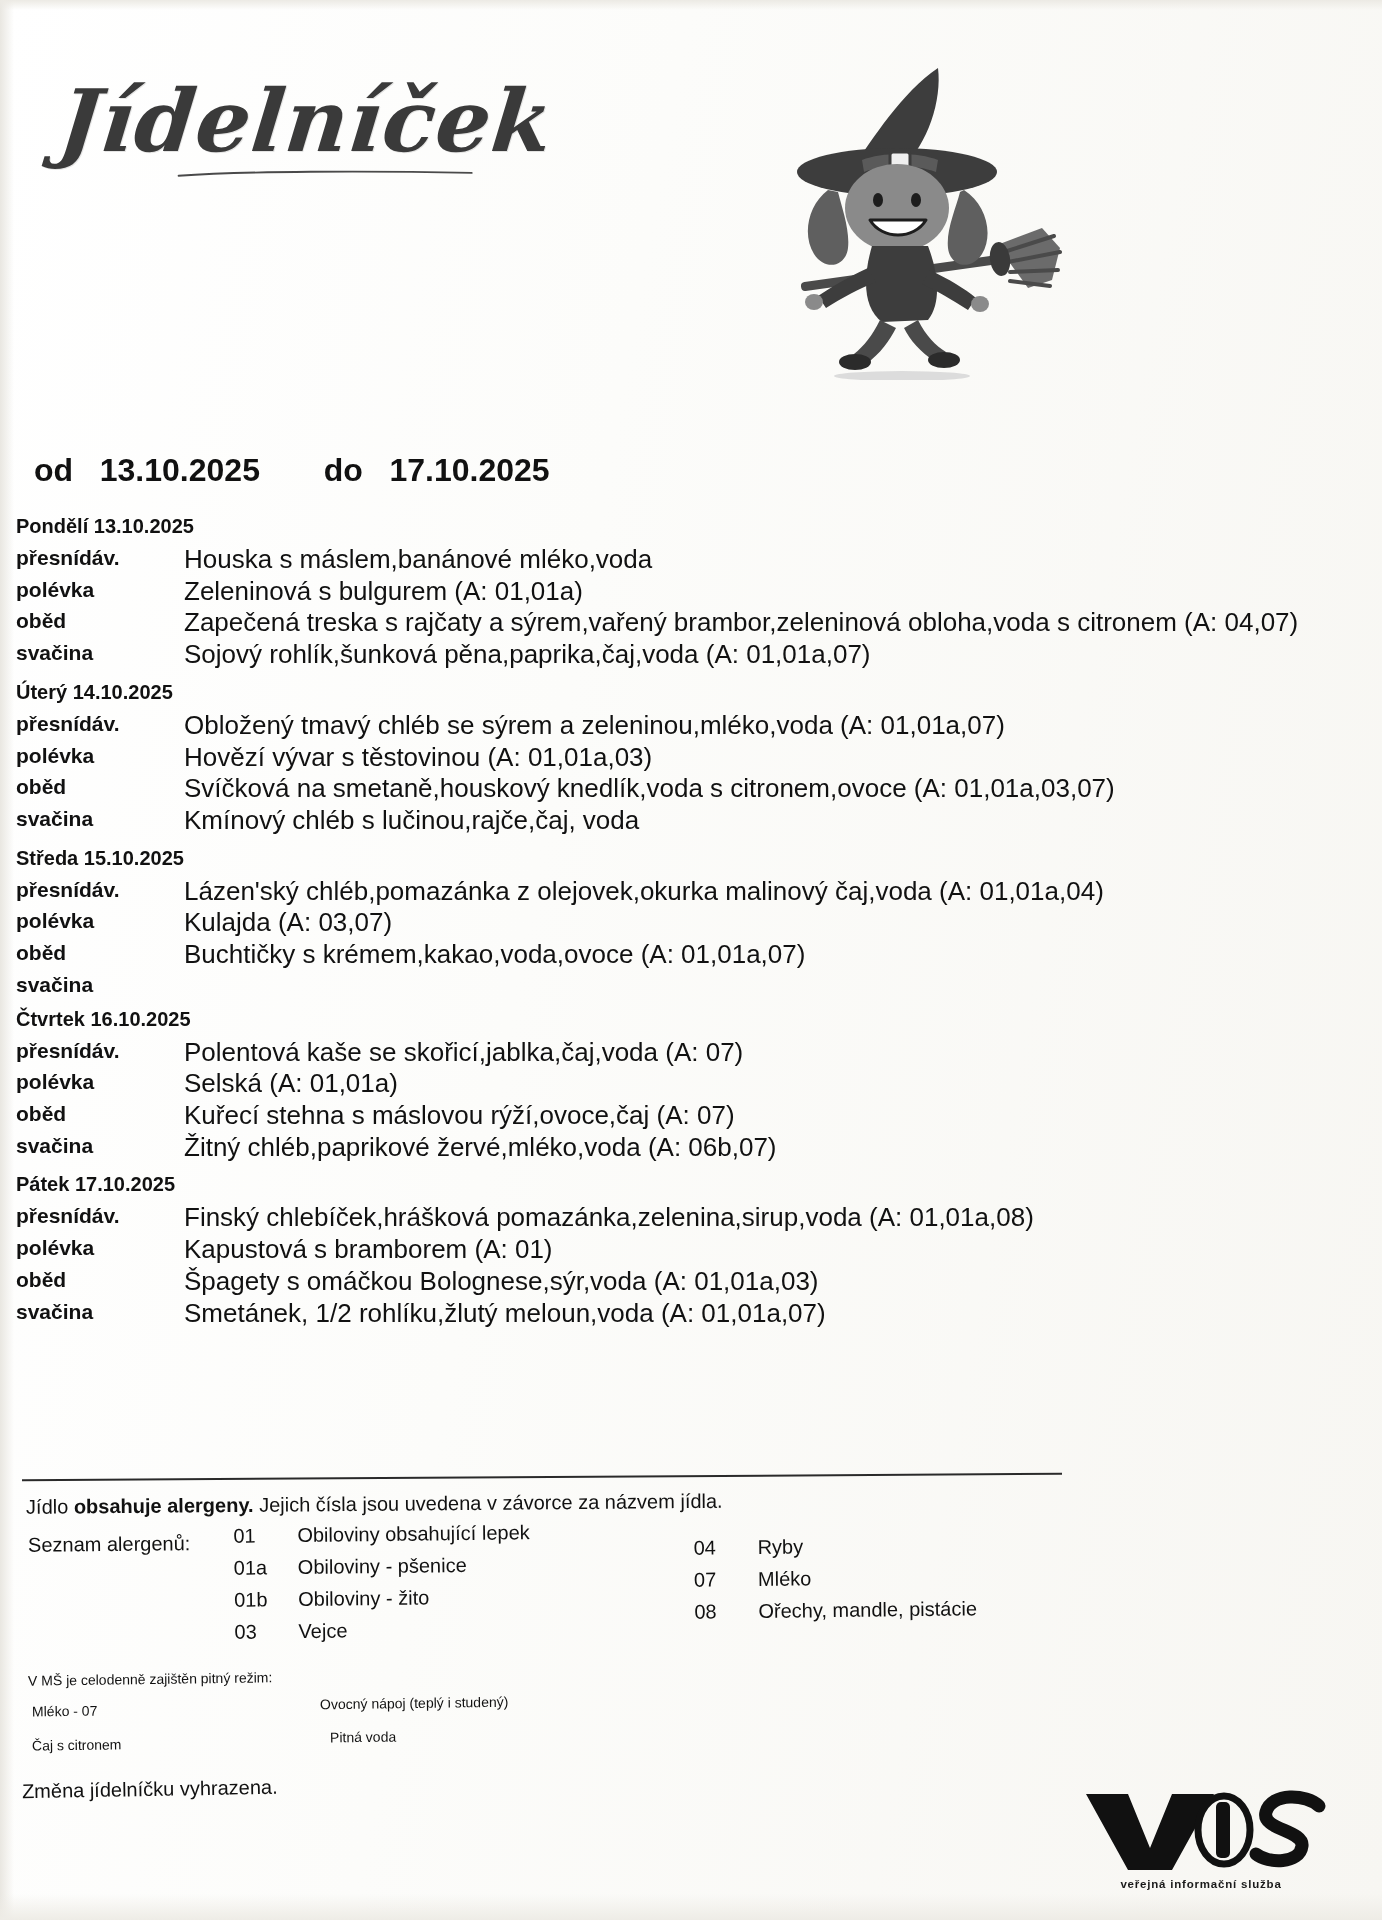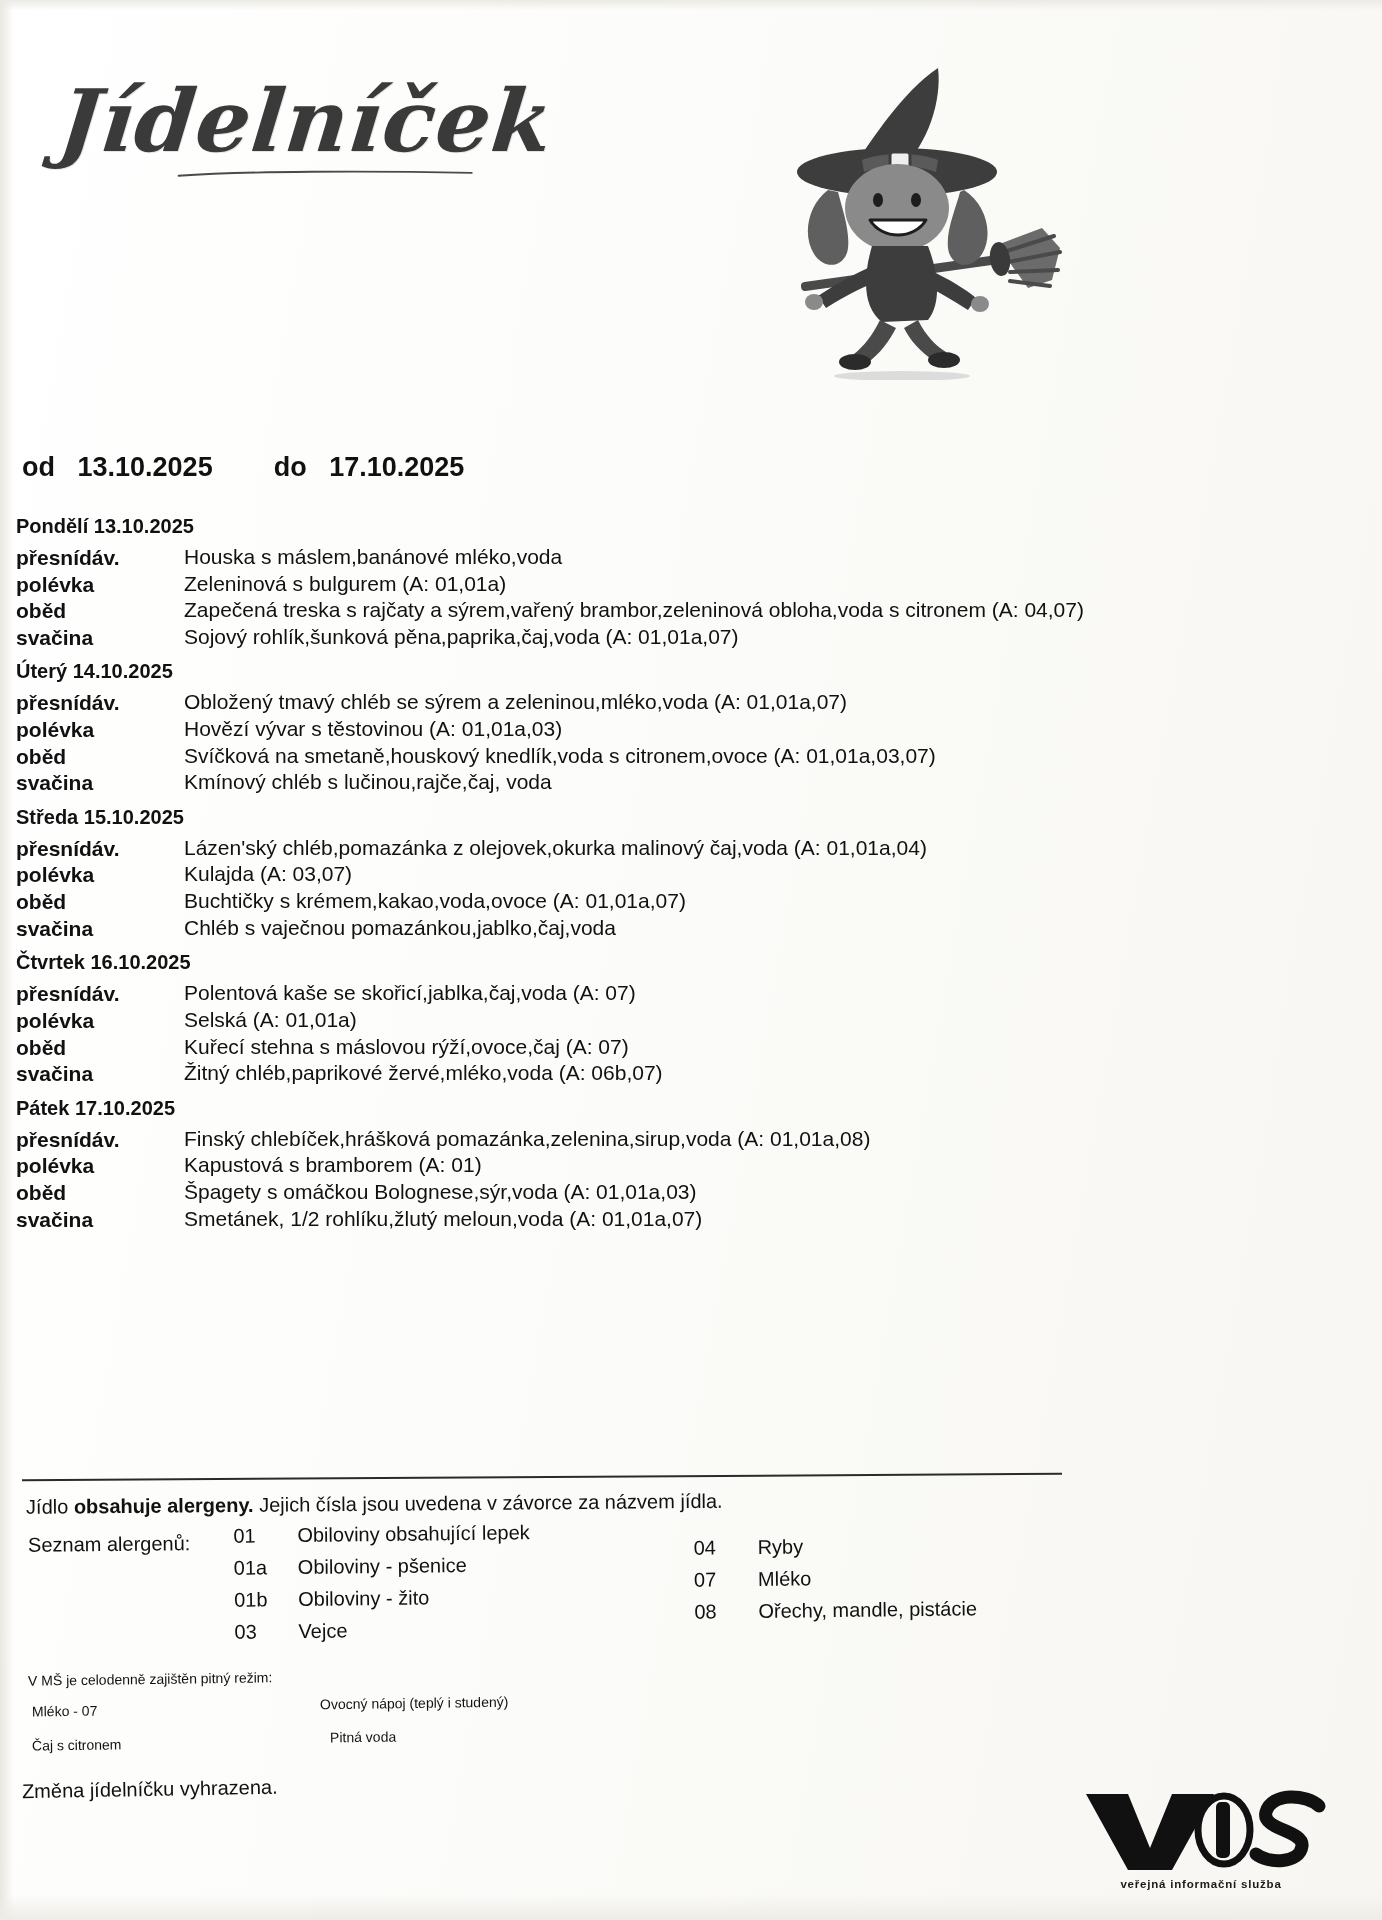"od 13.10.2025 do 17.10.2025" .range { font-size: 27px -> 32px; left: 22px -> 34px }
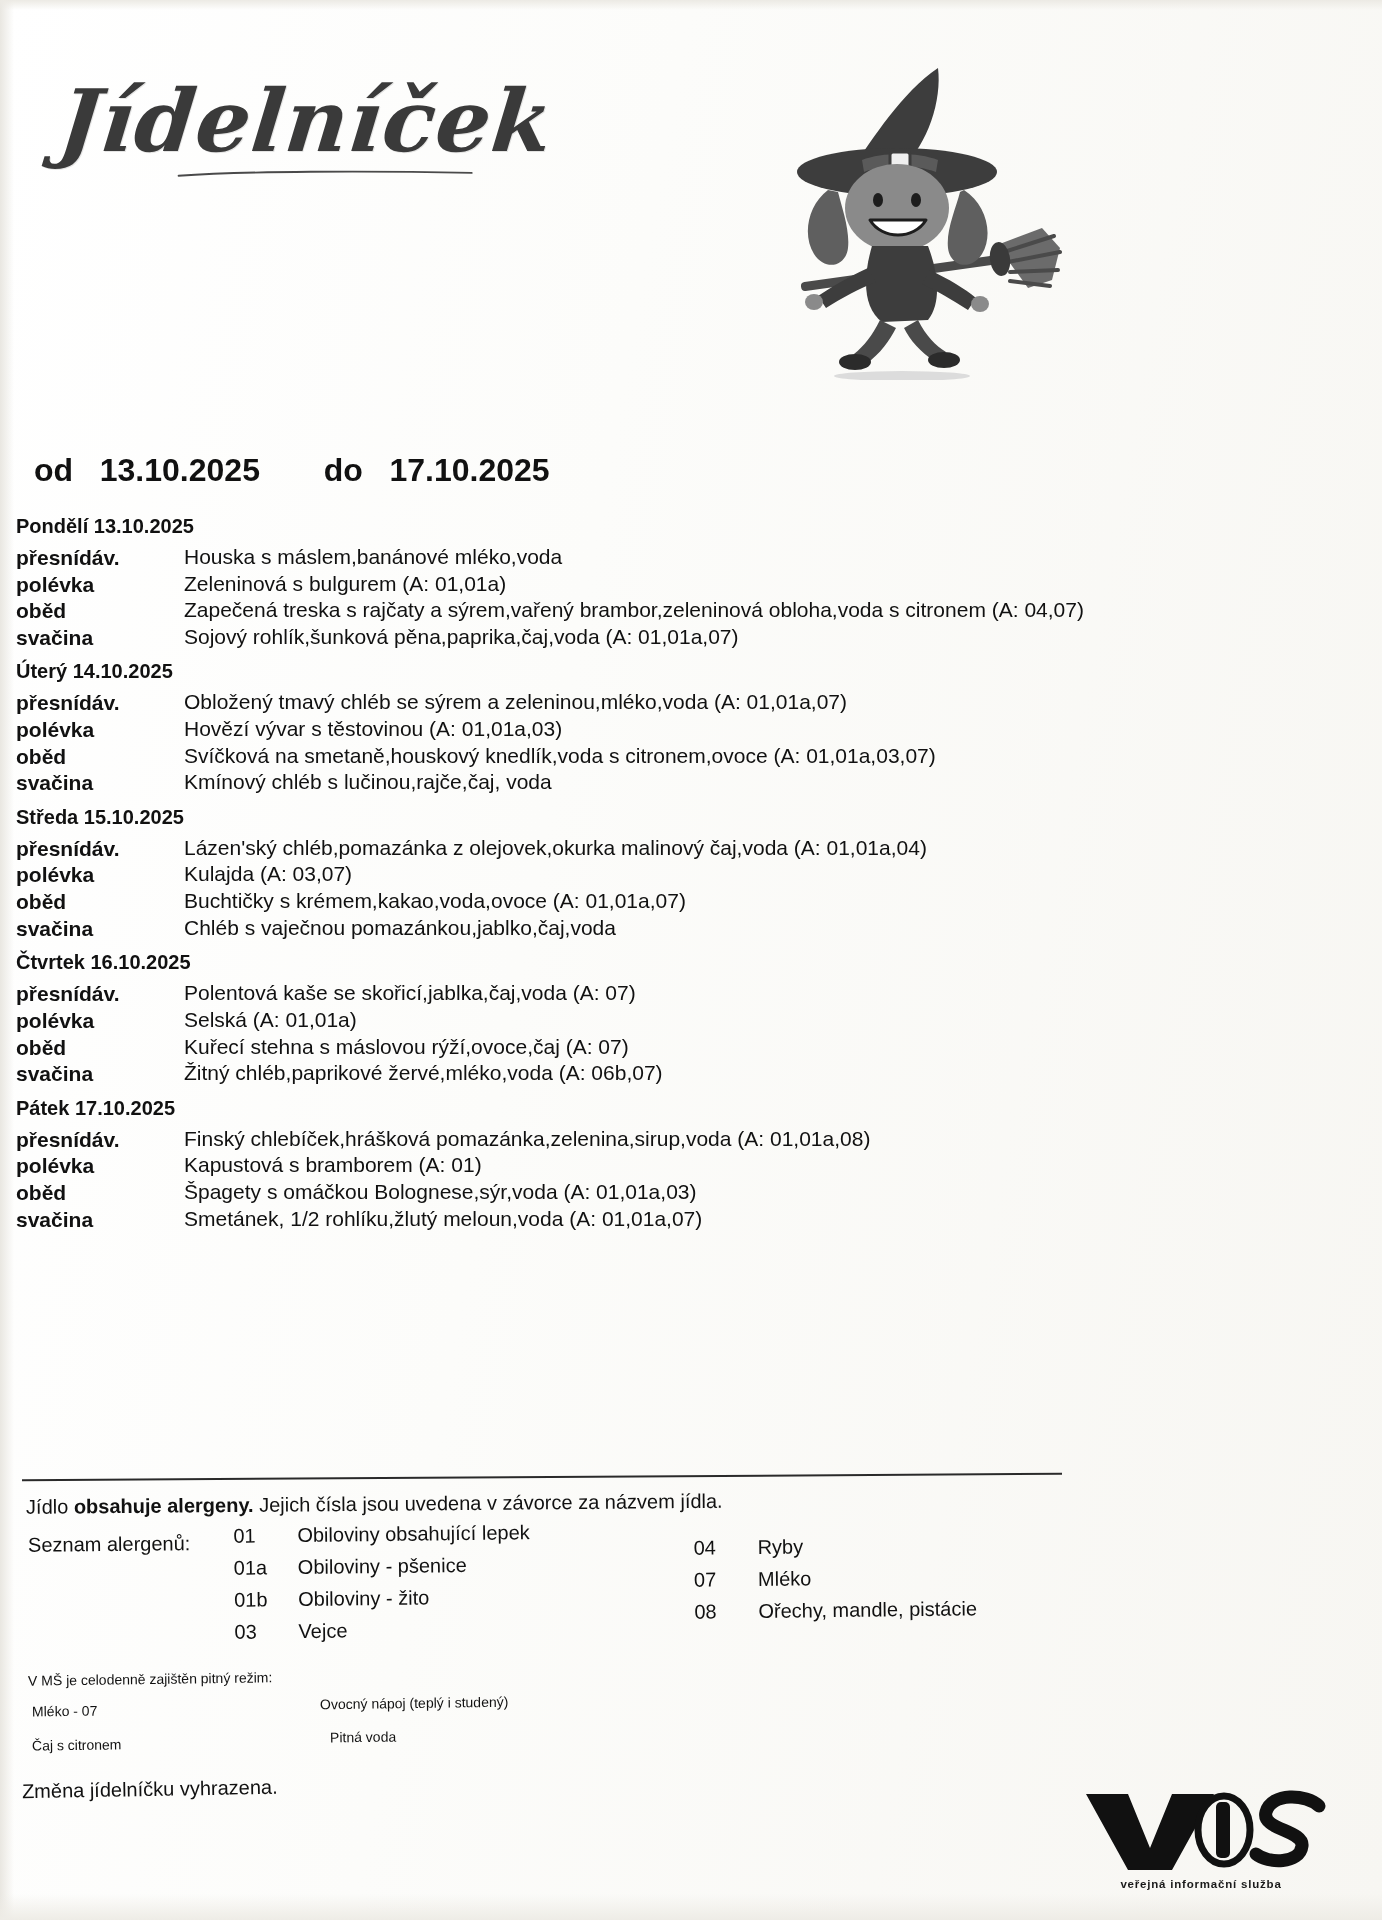"Houska s máslem,banánové mléko,voda" .meal-text { font-size: 21px -> 26px }
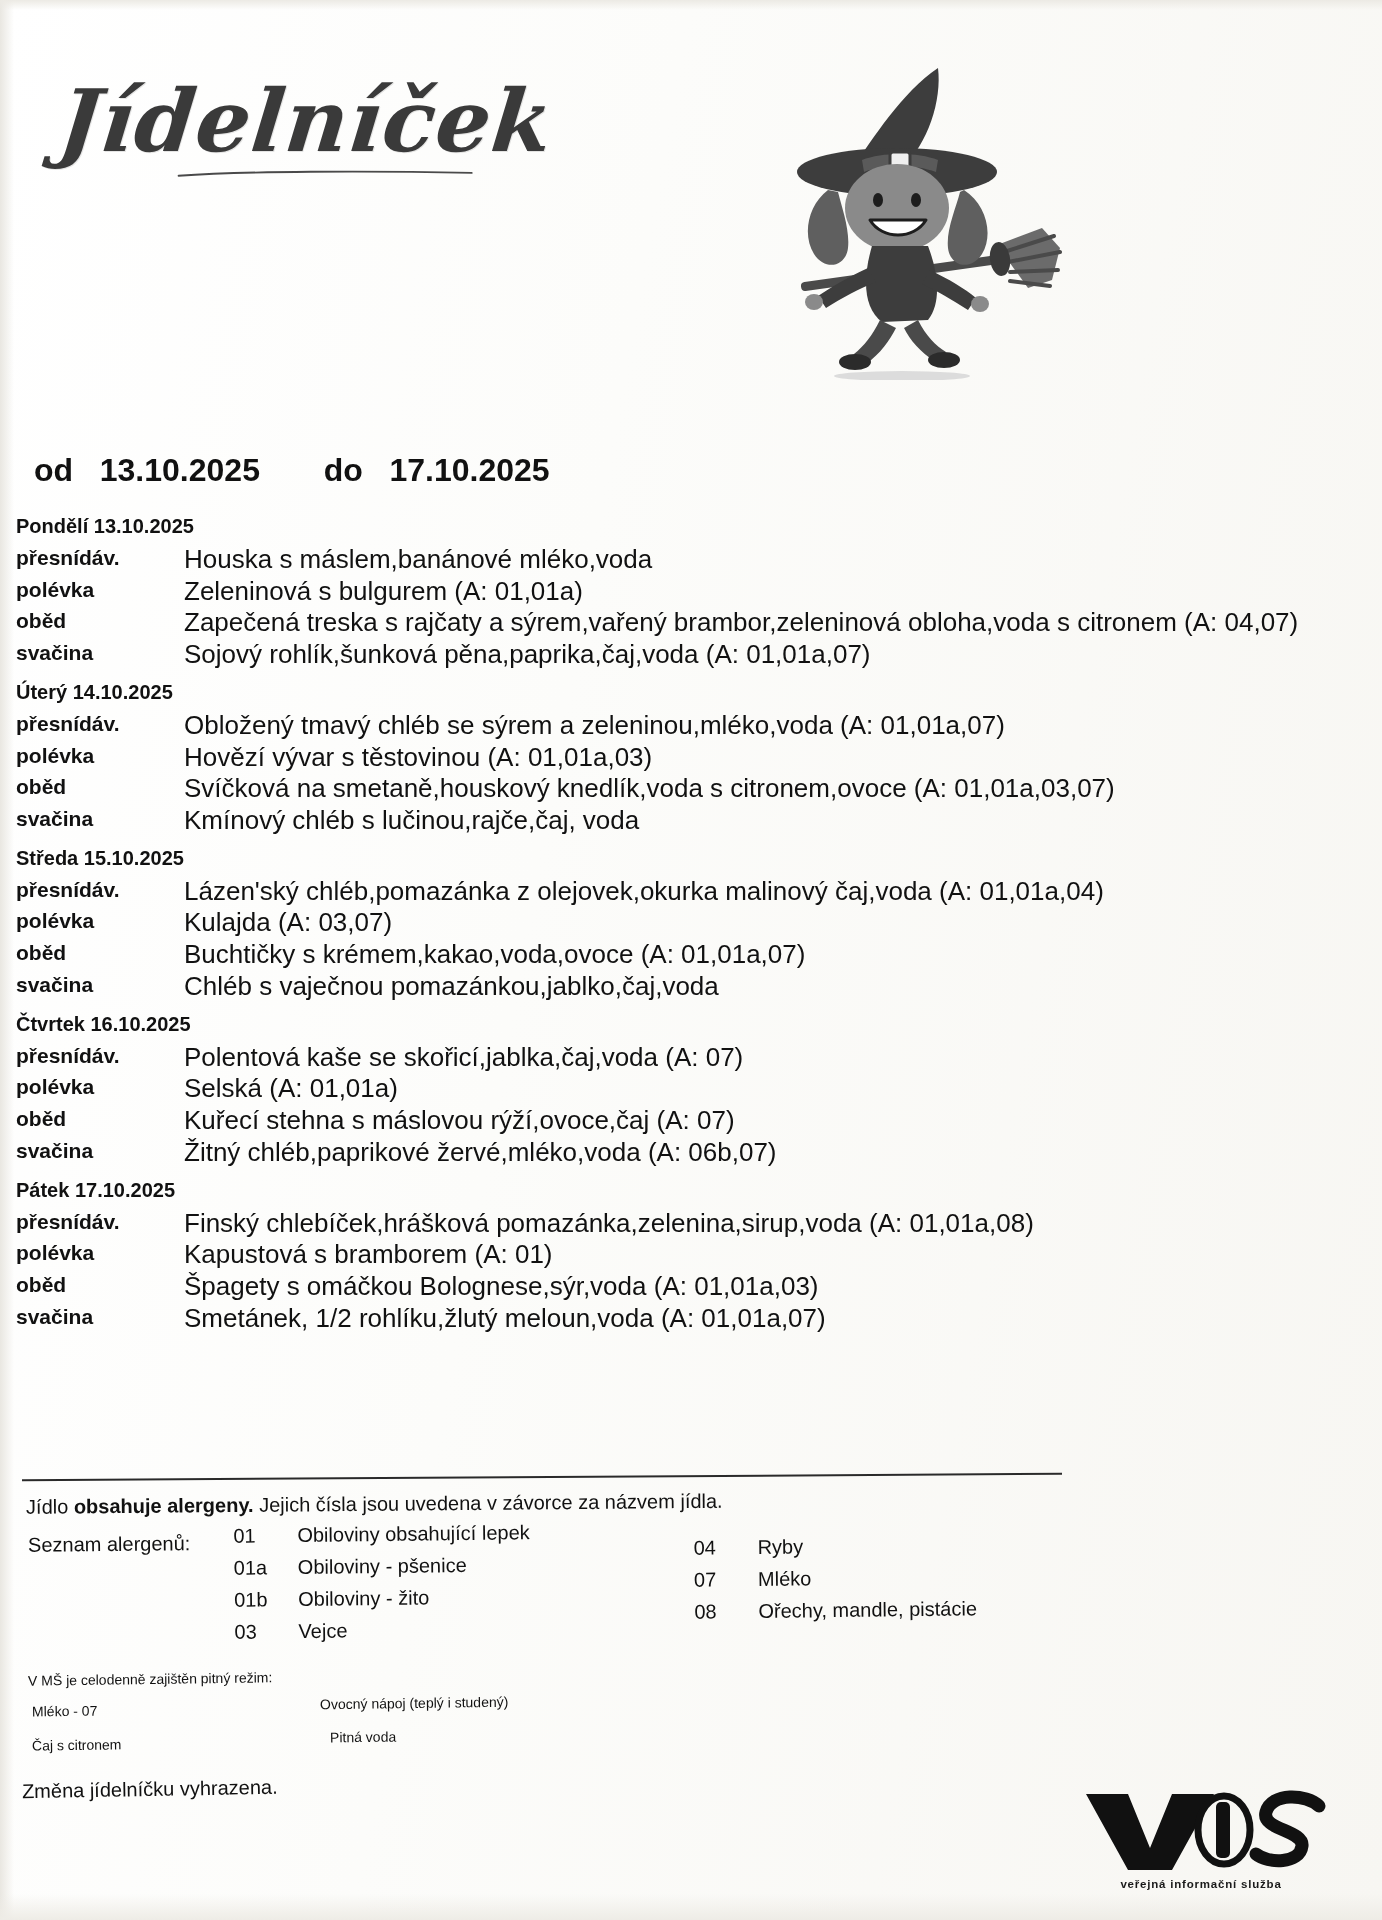"Chléb s vaječnou" div.meal-text { html: <div>Chléb s vaječnou pomazánkou,jablko,čaj,voda</div> -> none }
